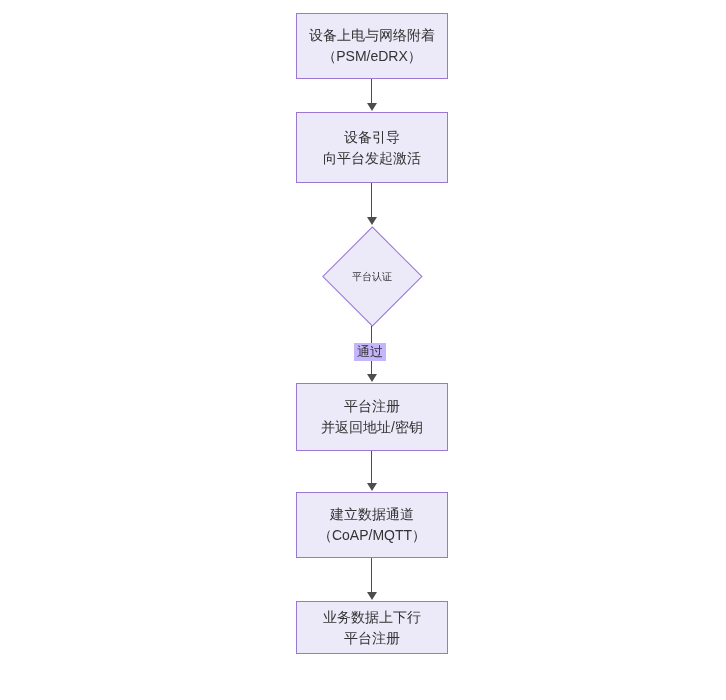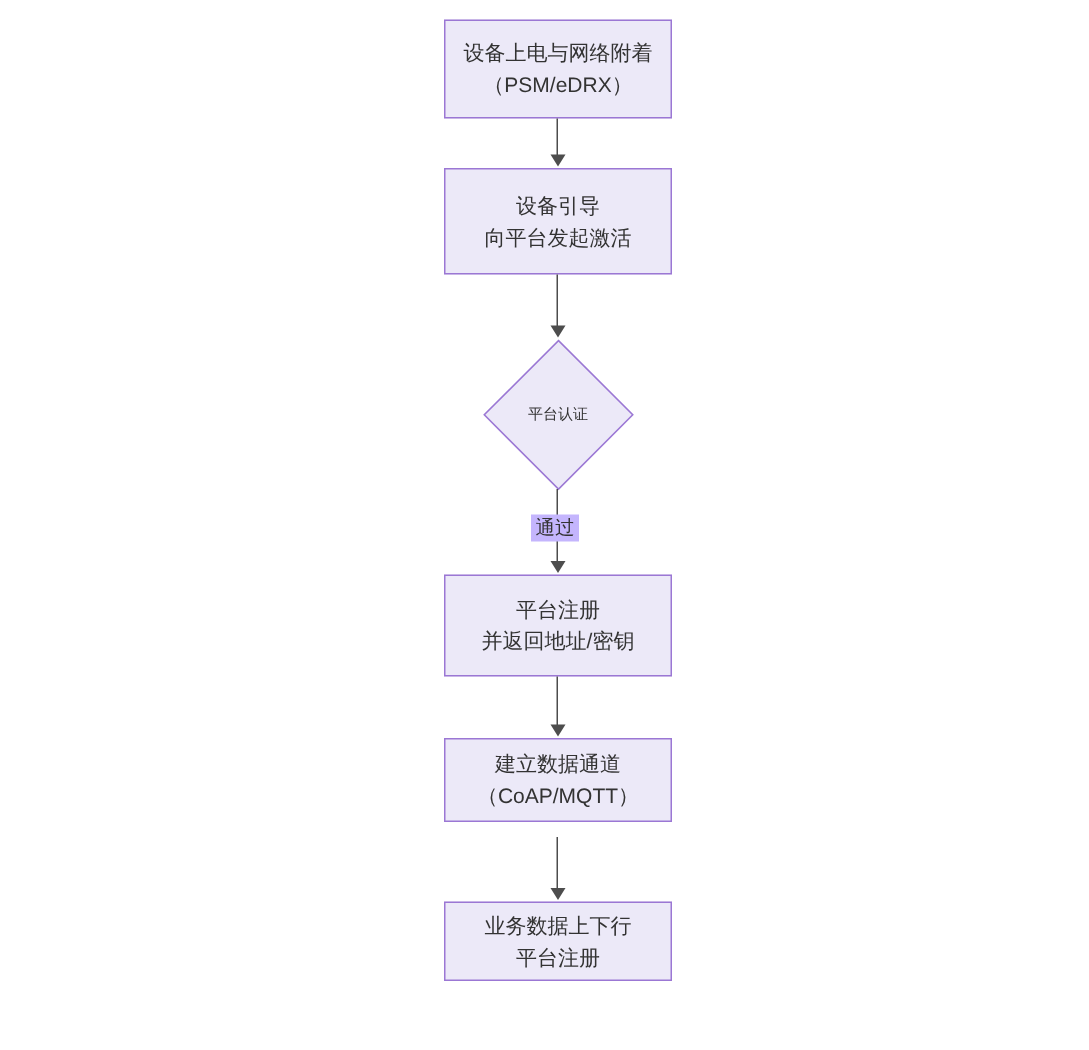"建立数据通道" div.node { height: 56px -> 66px }
